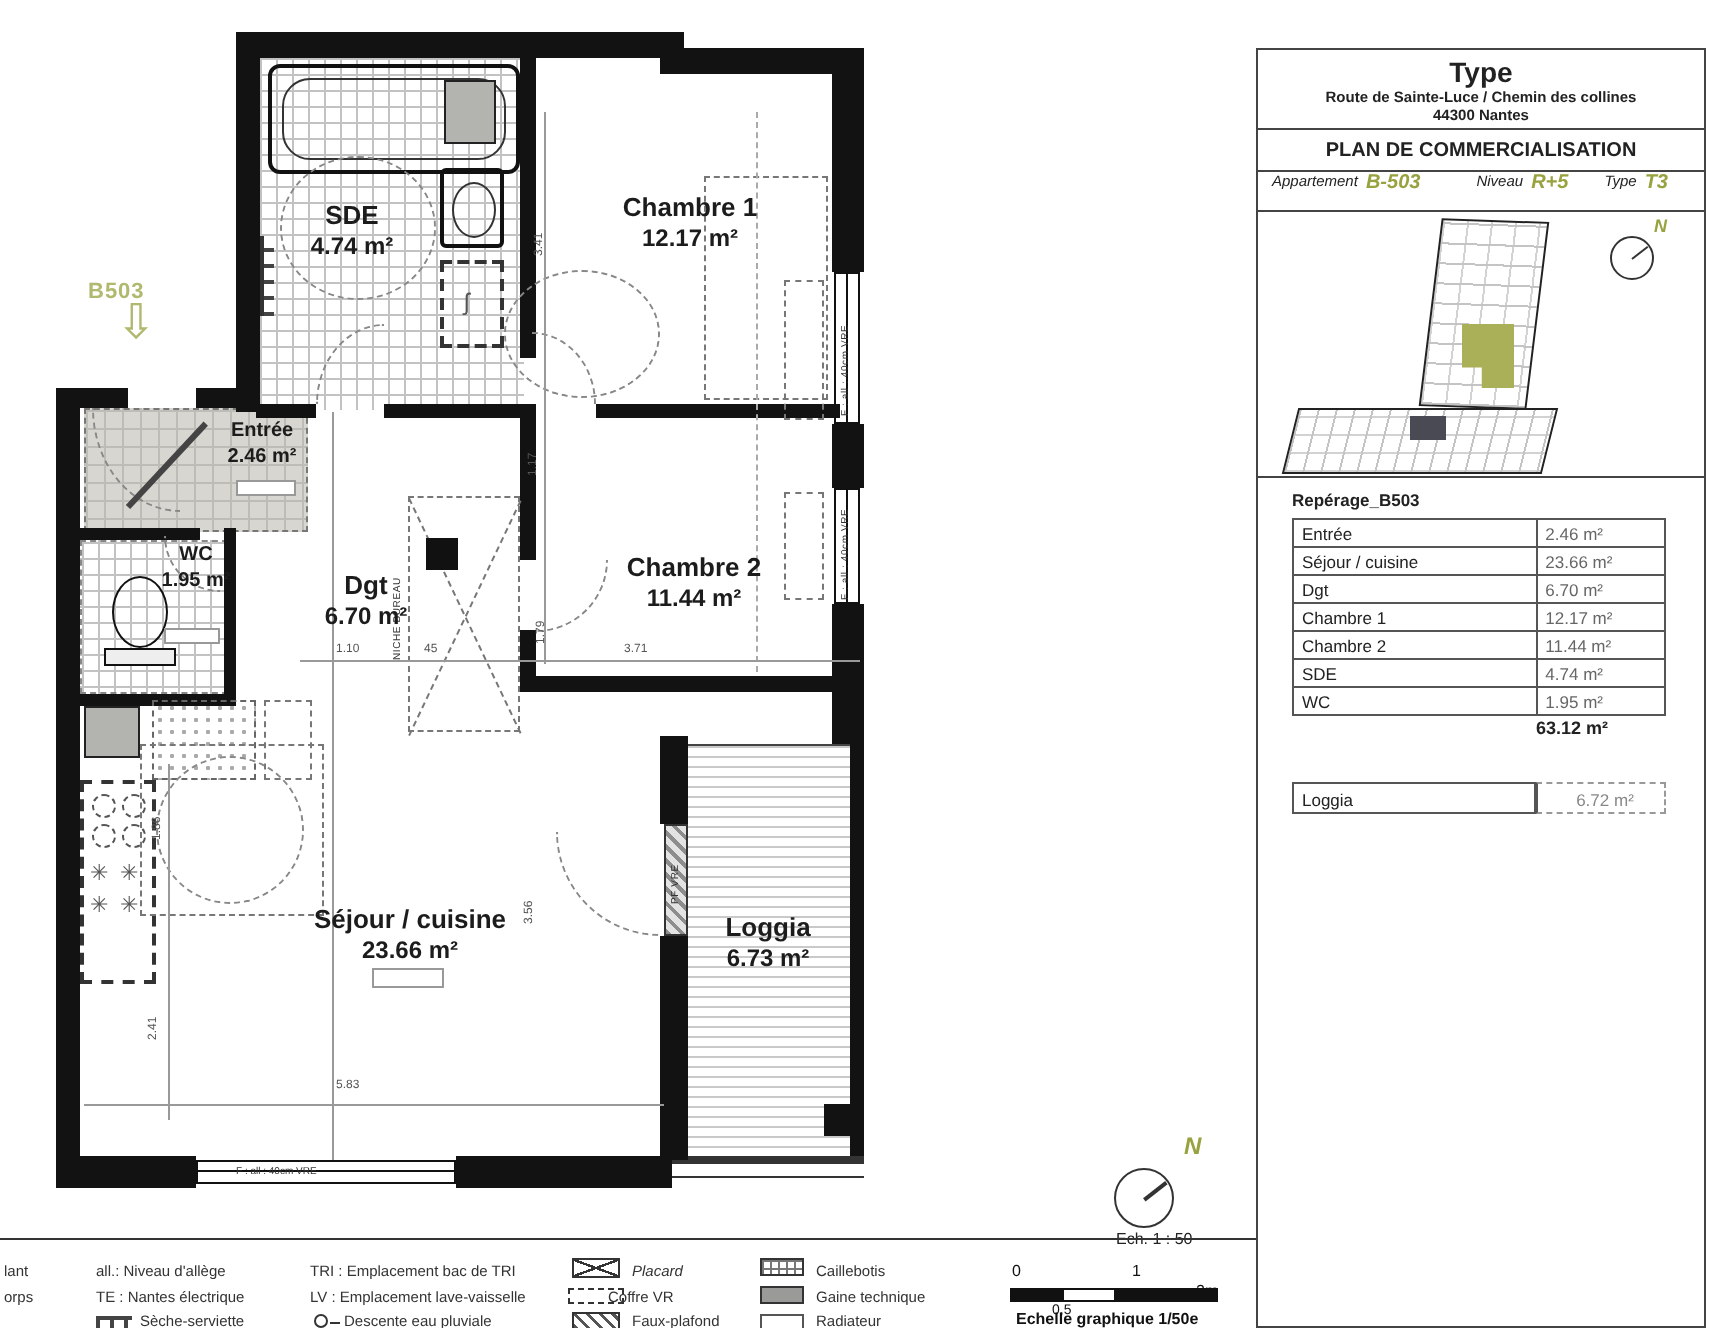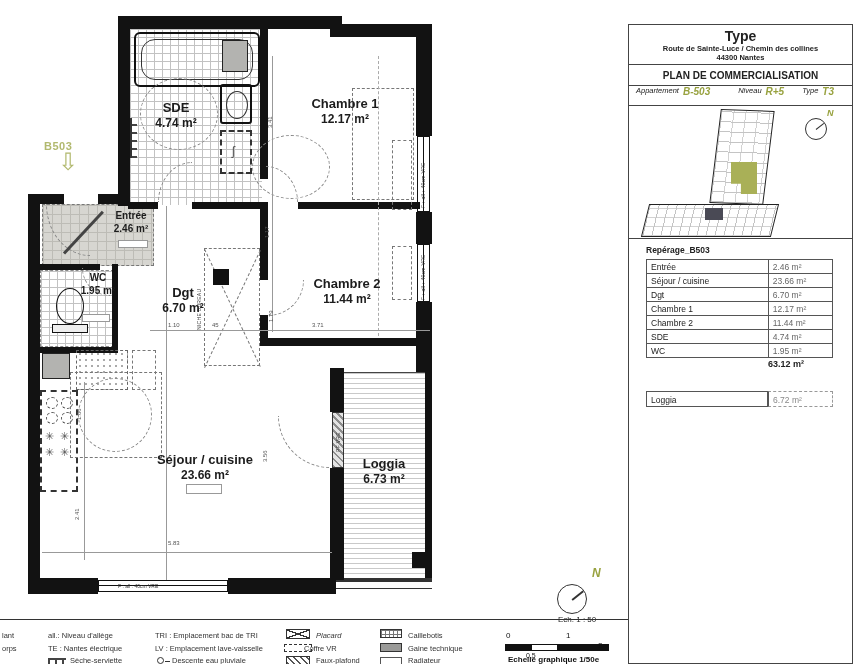"6.72 m²" .loggiarow .c2 { text-align: none -> center }
